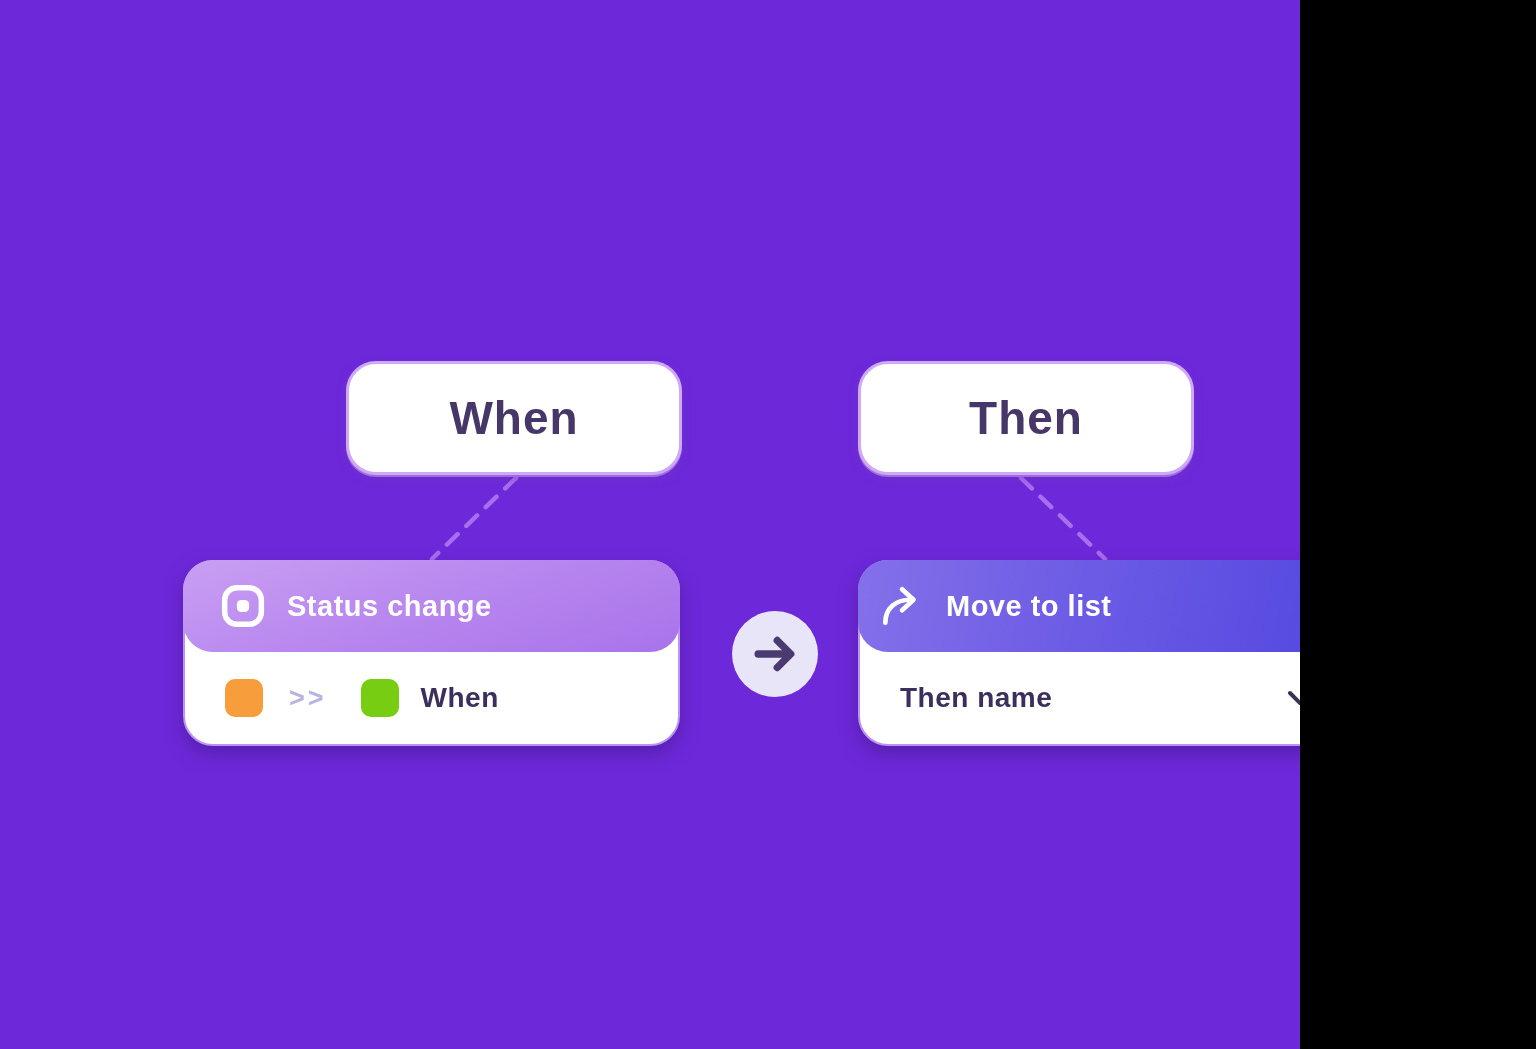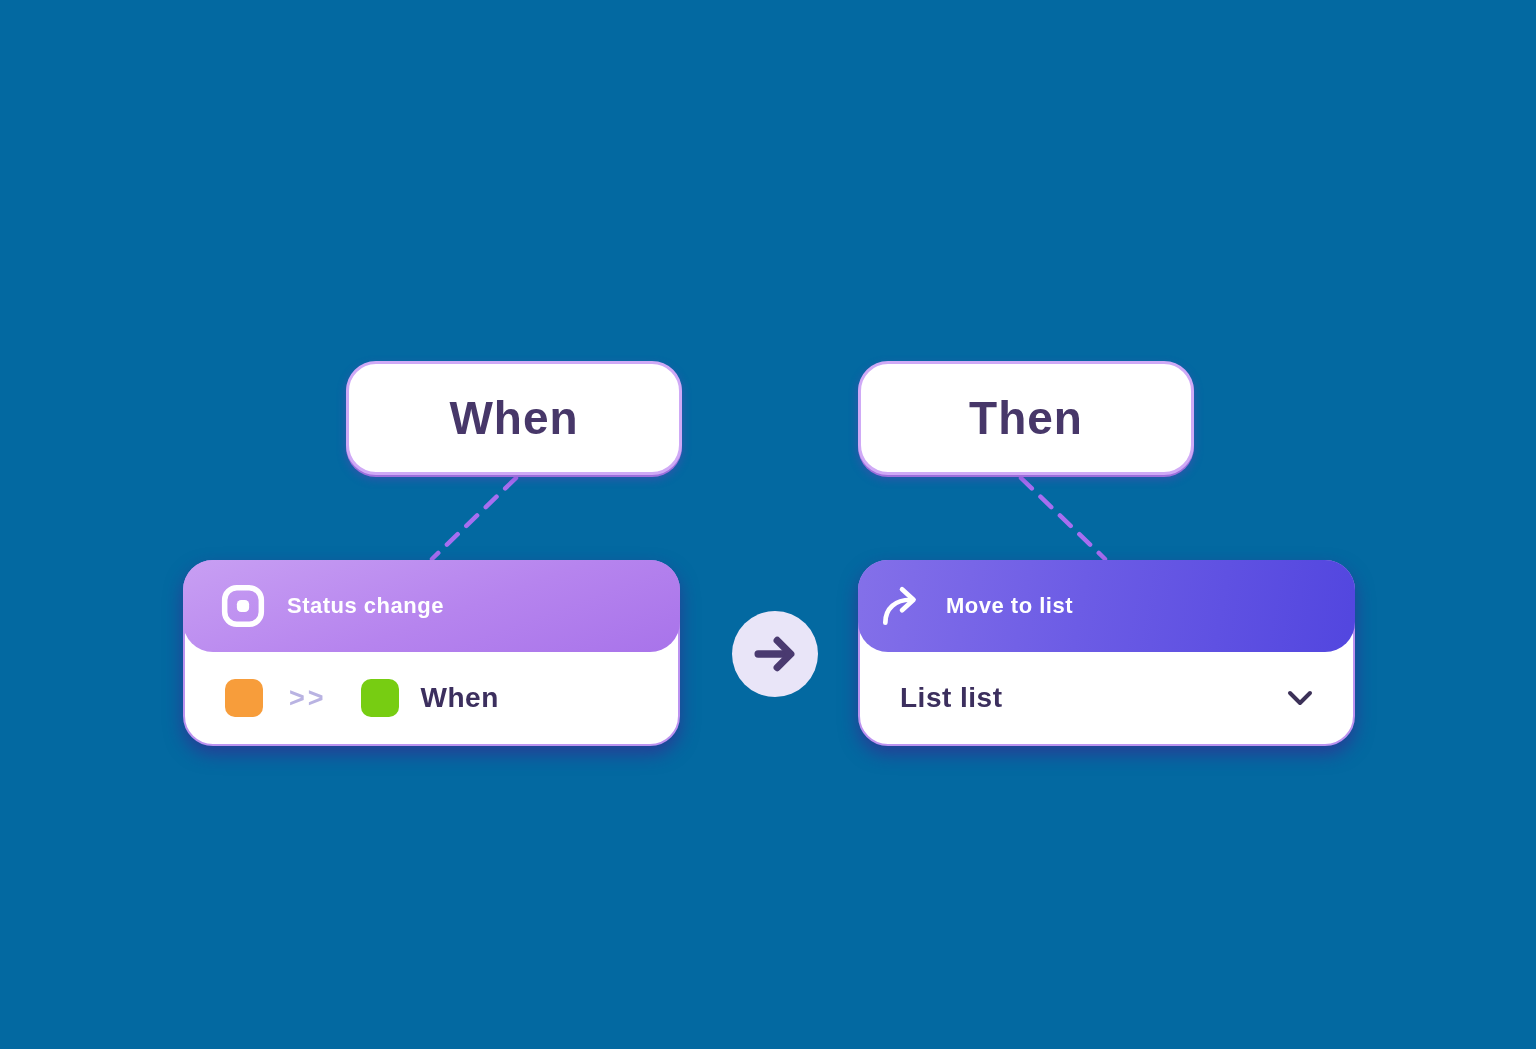"When" .canvas { background: #0369a1 -> #6d28d9; width: 1536px -> 1300px }
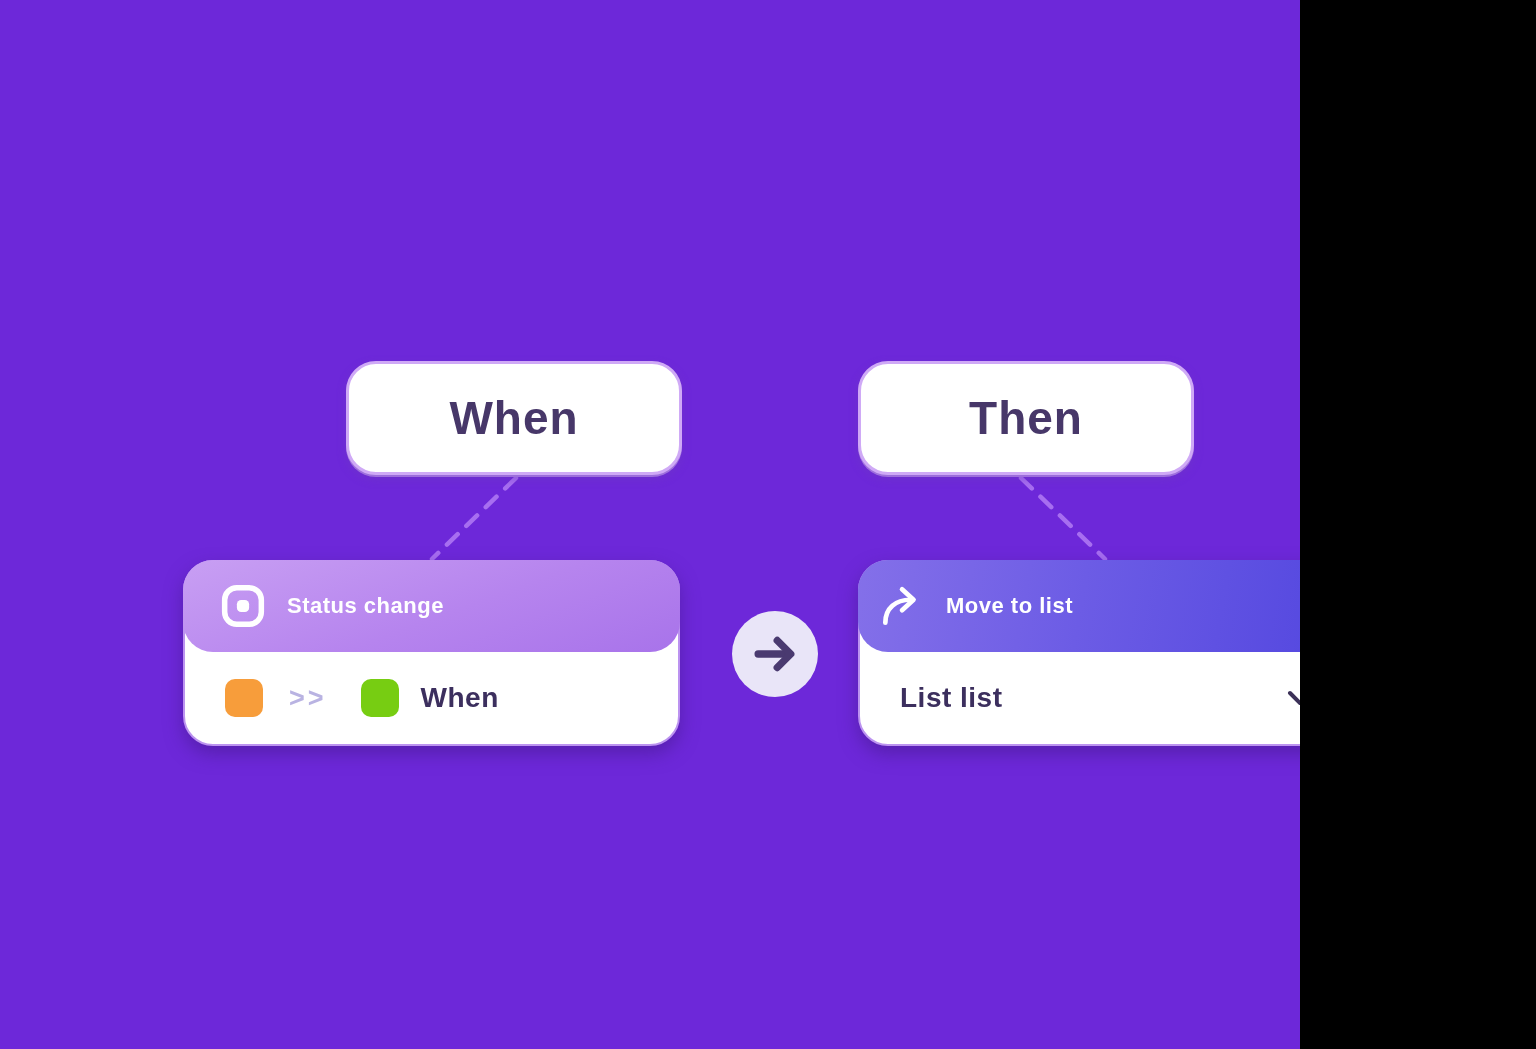"Status change" .card-title { font-size: 22px -> 29px }
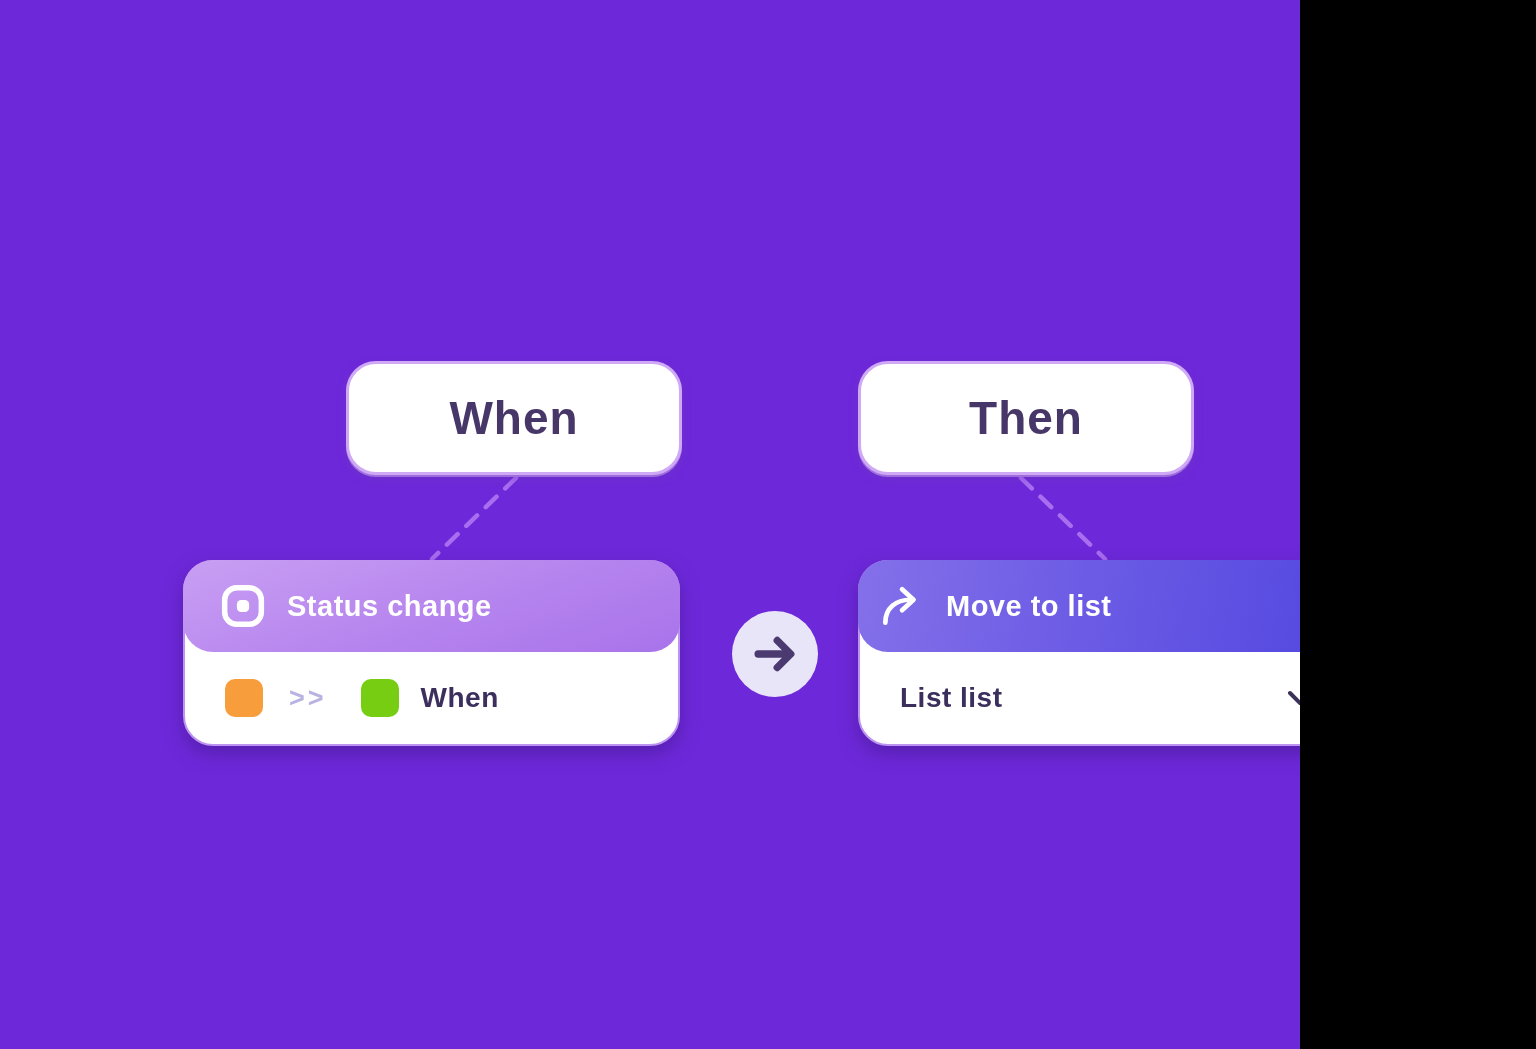"List list" span.dropdown-value { text: List list -> Then name }
